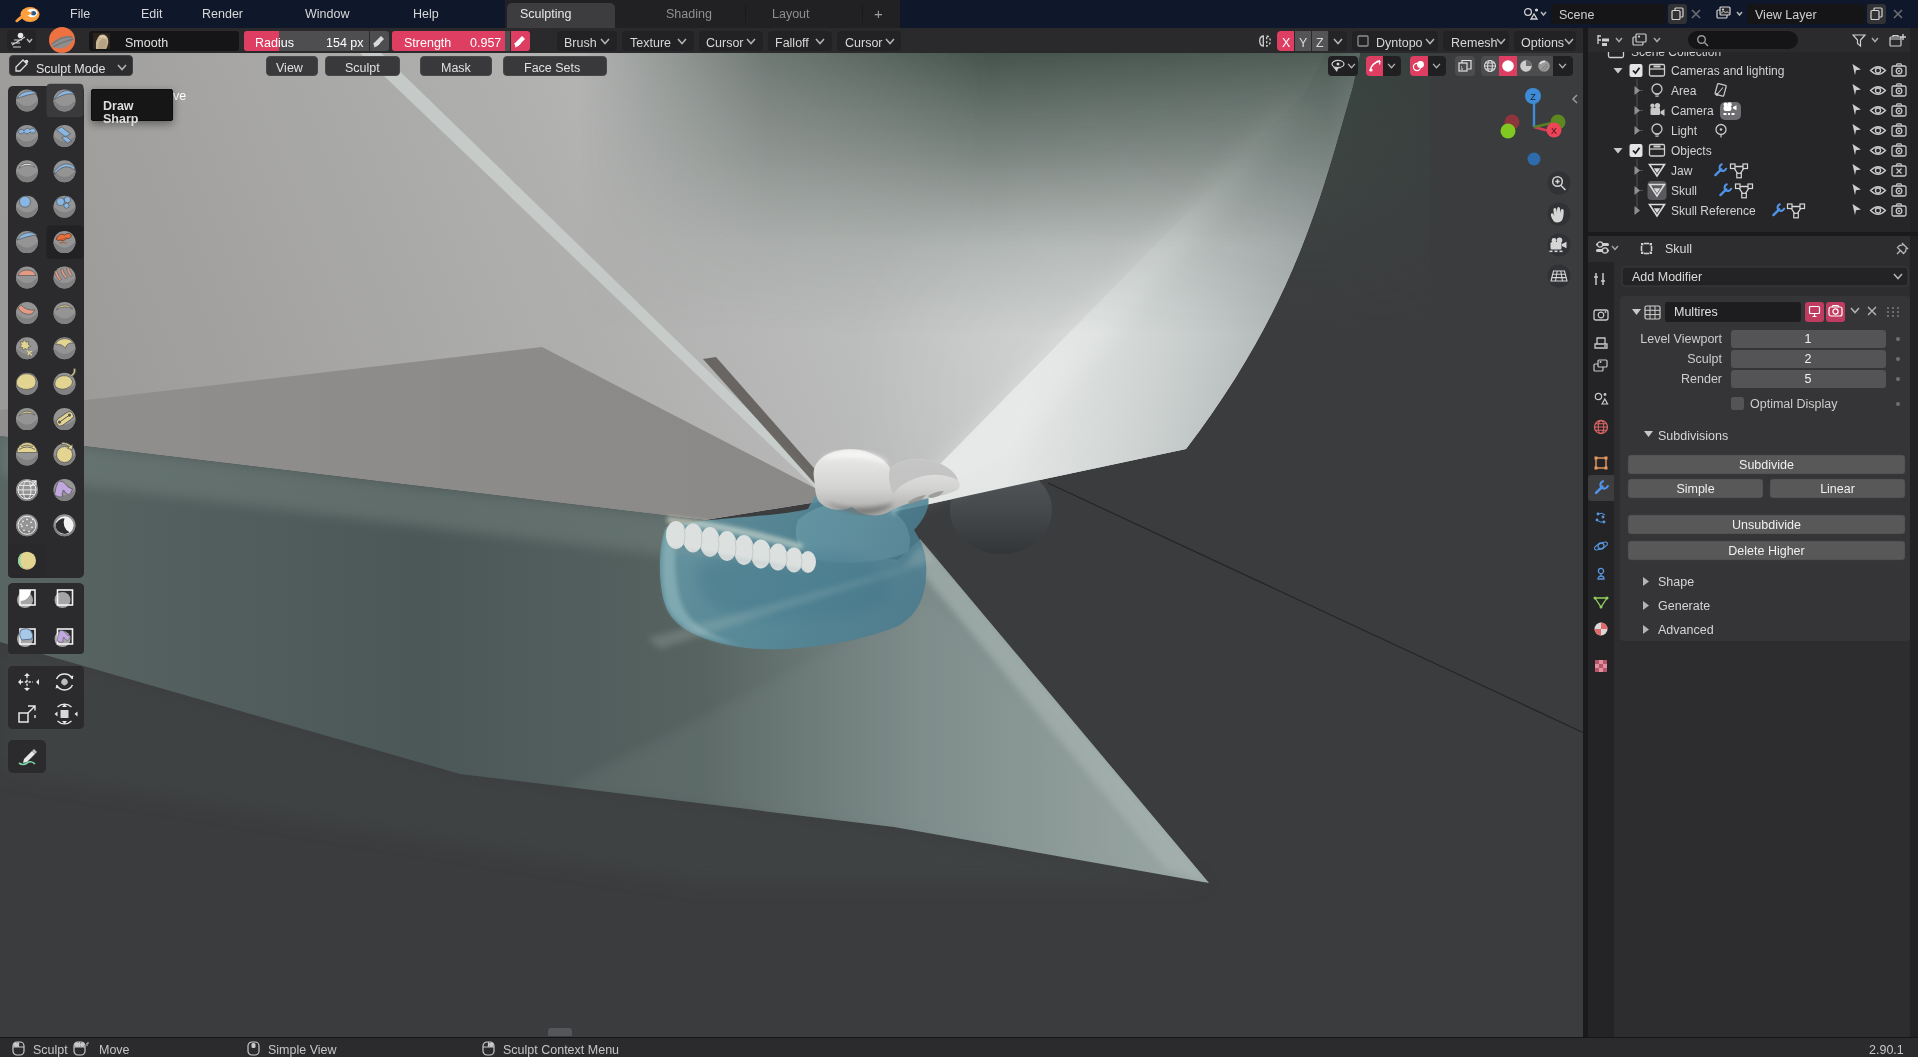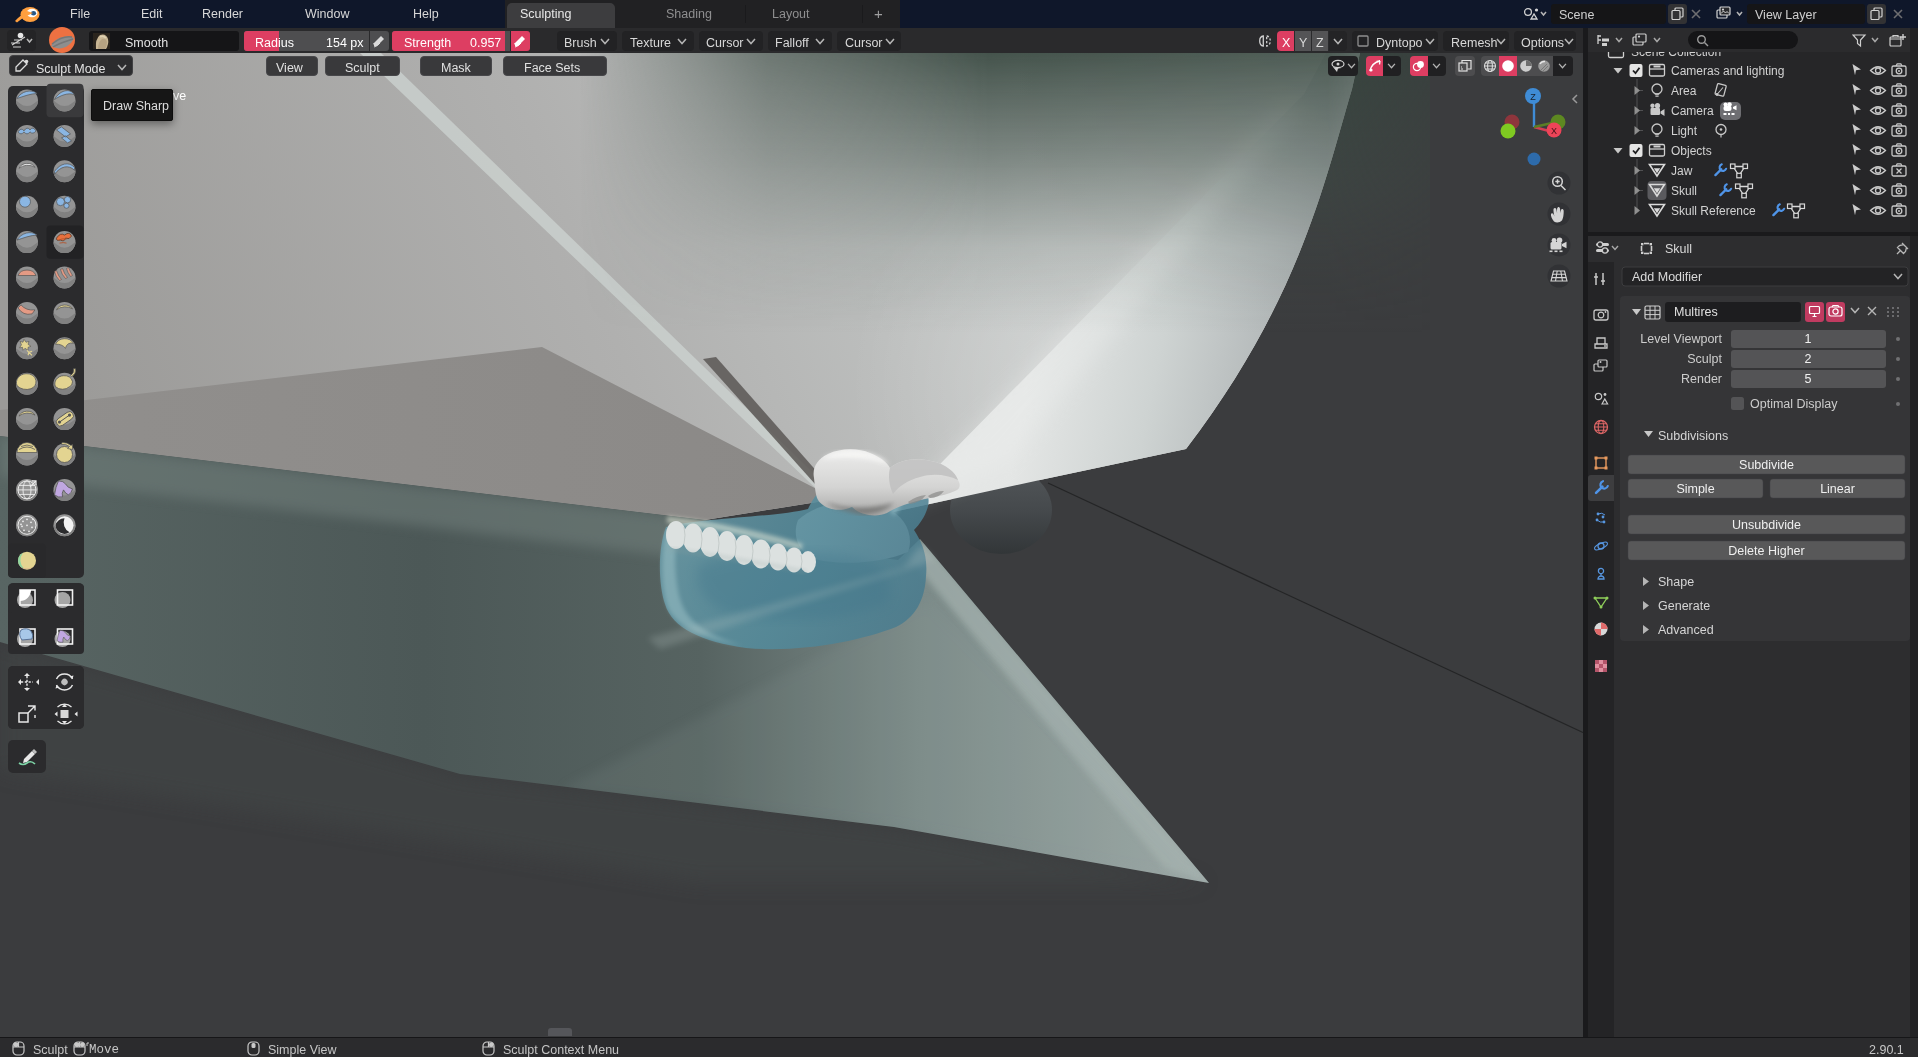"Draw Sharp" div.abs { font-weight: none -> bold }
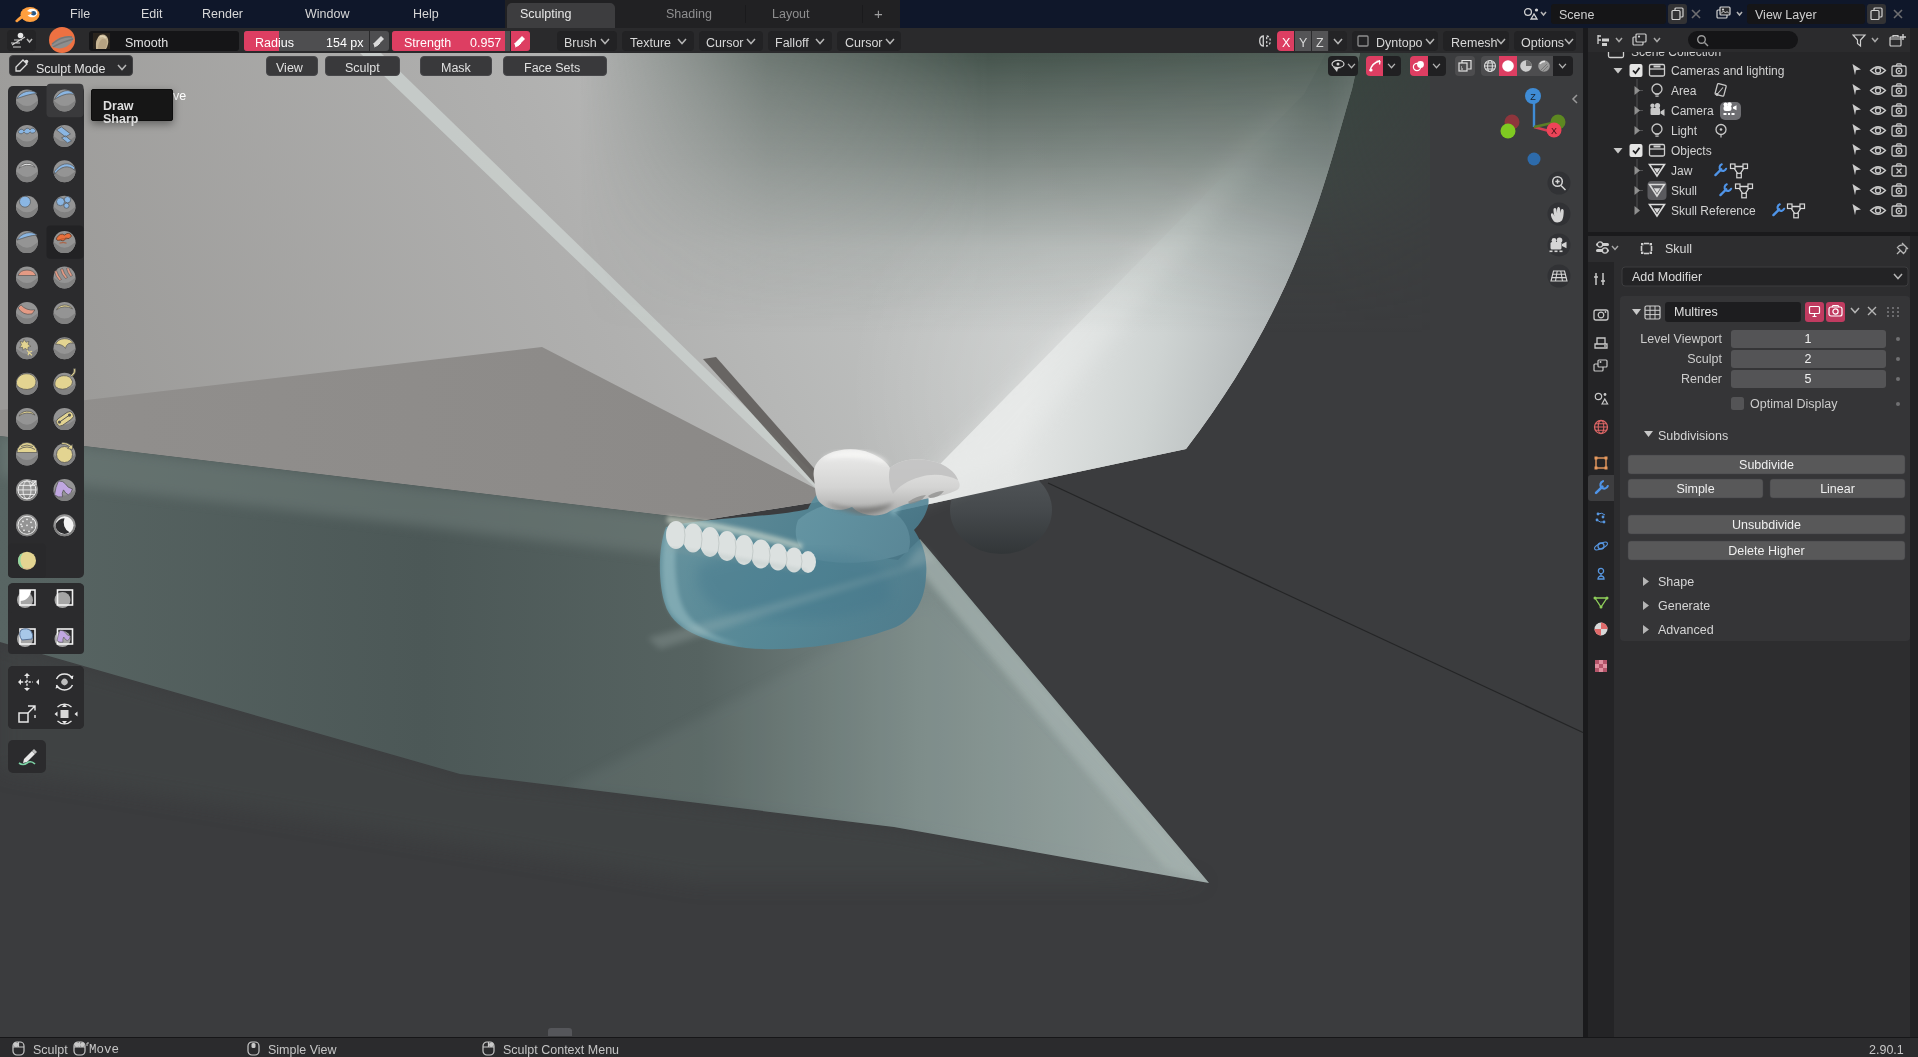"Move" div.abs { font-family: Liberation Mono, monospace -> none; left: 89px -> 99px }
